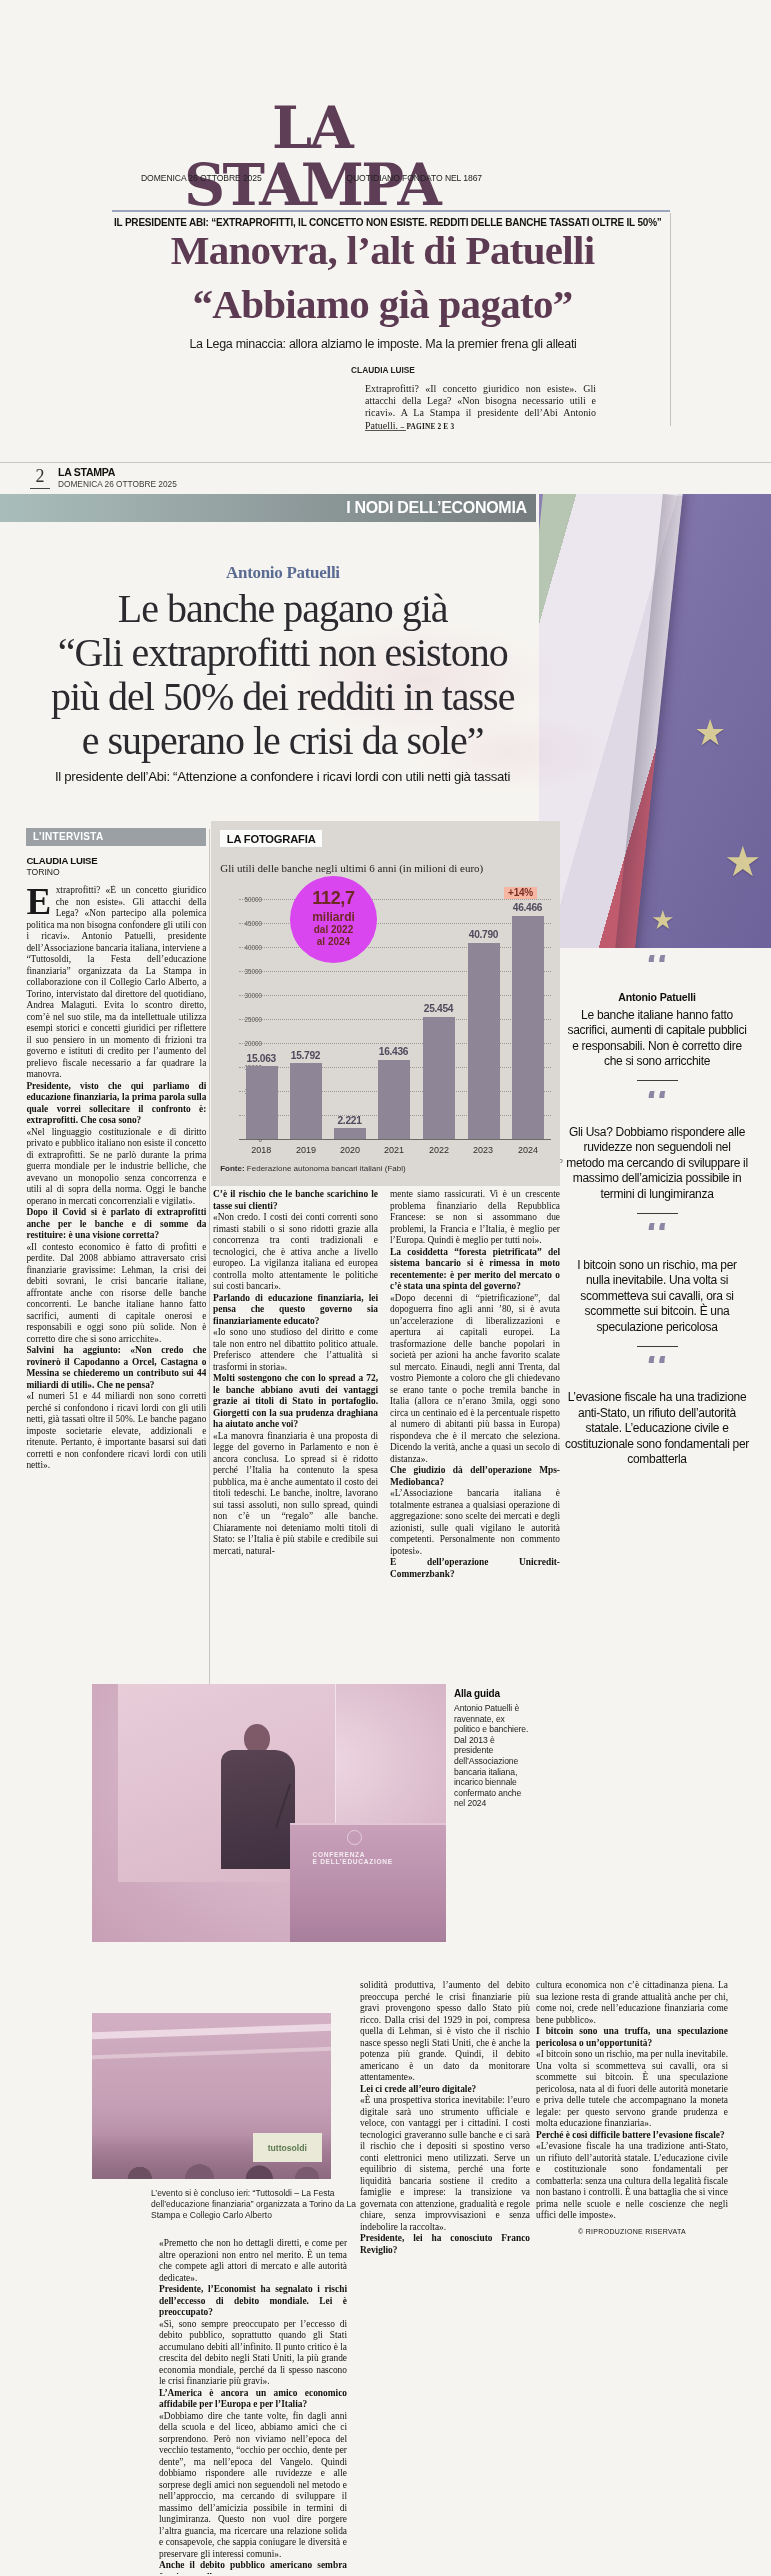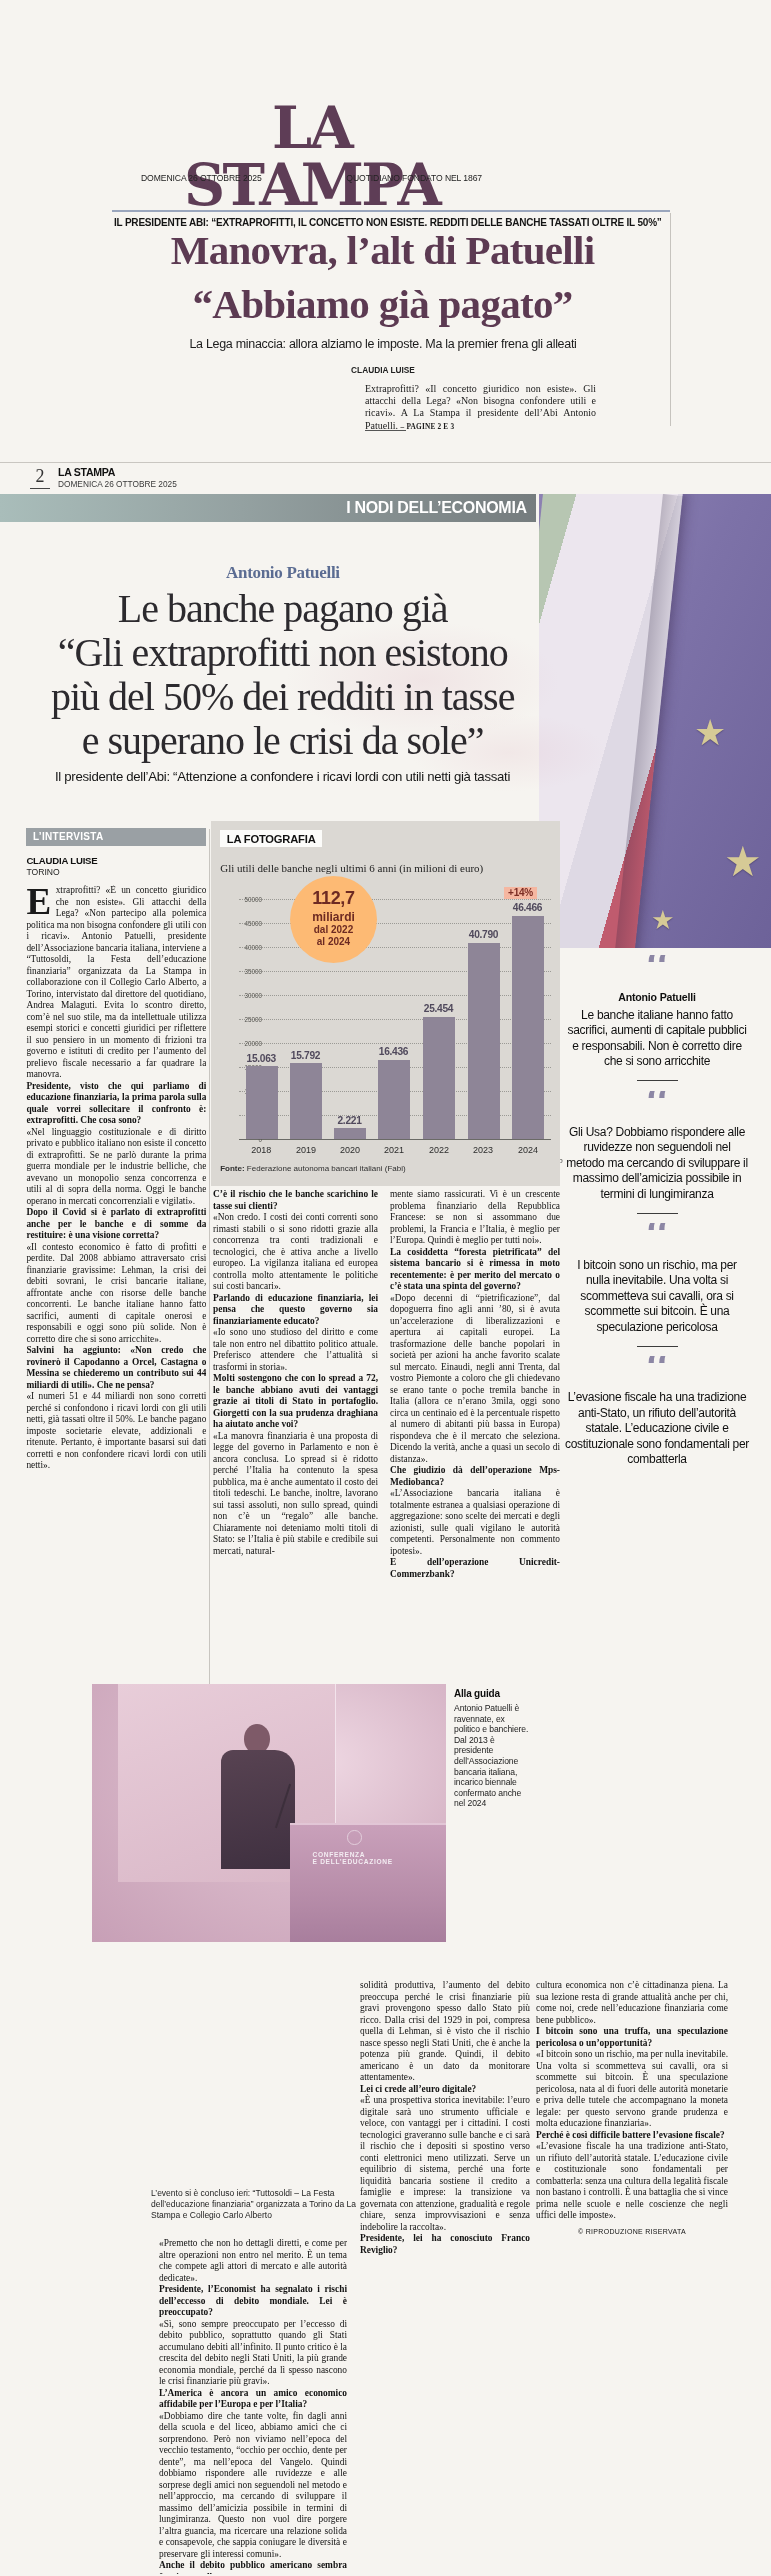"Extraprofitti? «Il concetto giuridico" span { text: confondere -> necessario }
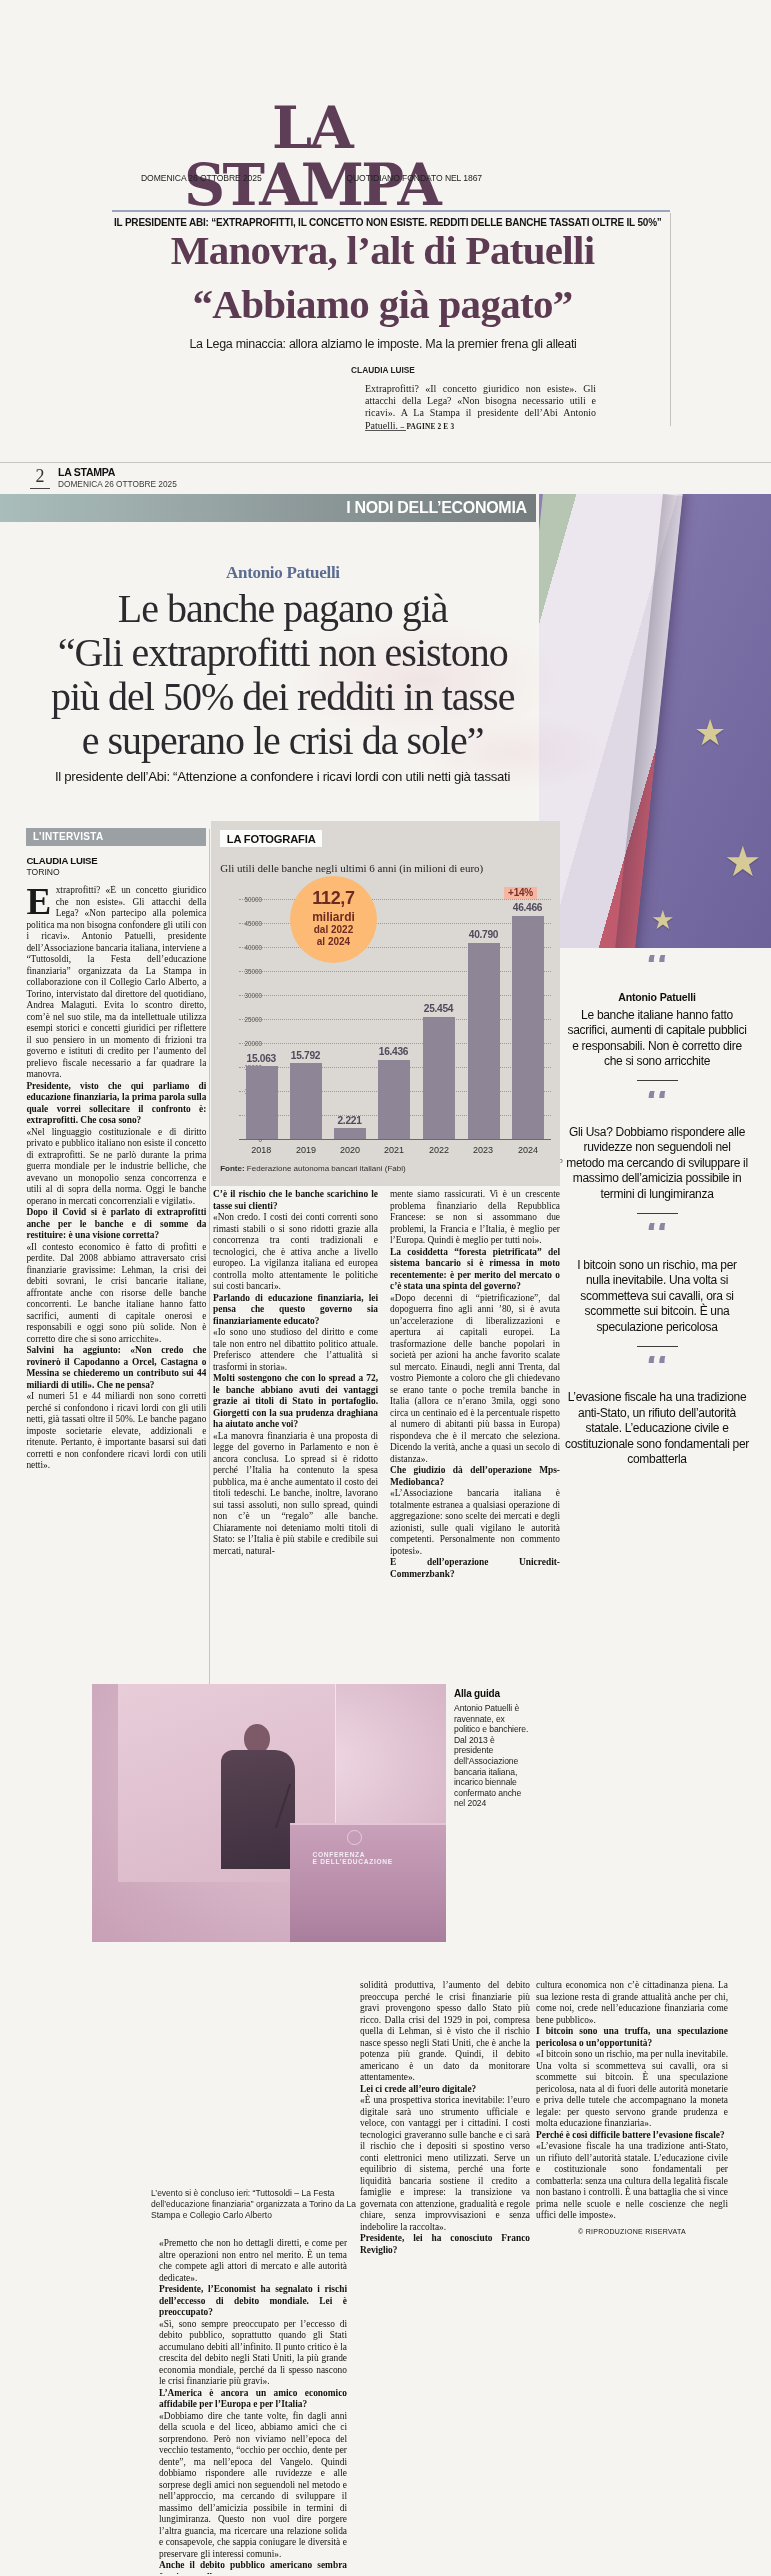"112,7" .badge { background: #fdba74 -> #d946ef }
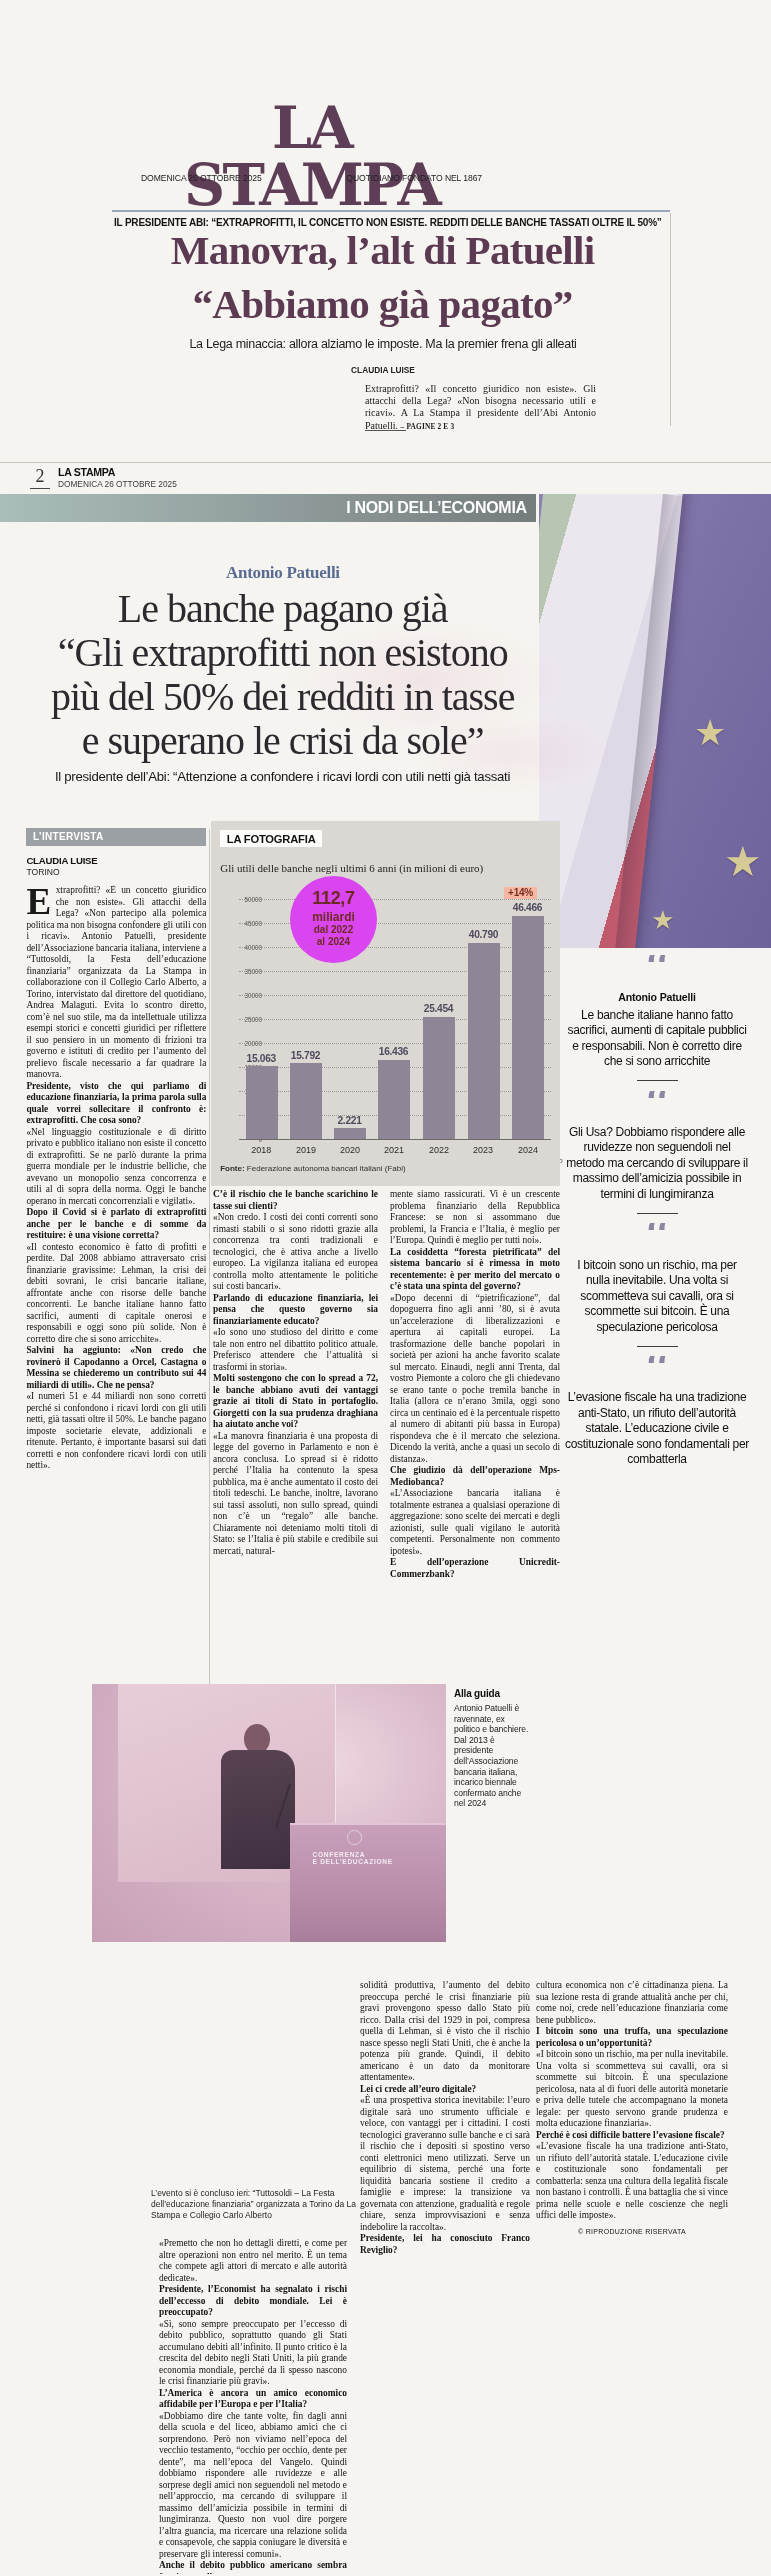"tuttosoldi" div.abs { html: none -> <div> <div></div> <div></div> <div></div> <div>tuttosoldi</div> </div> }
